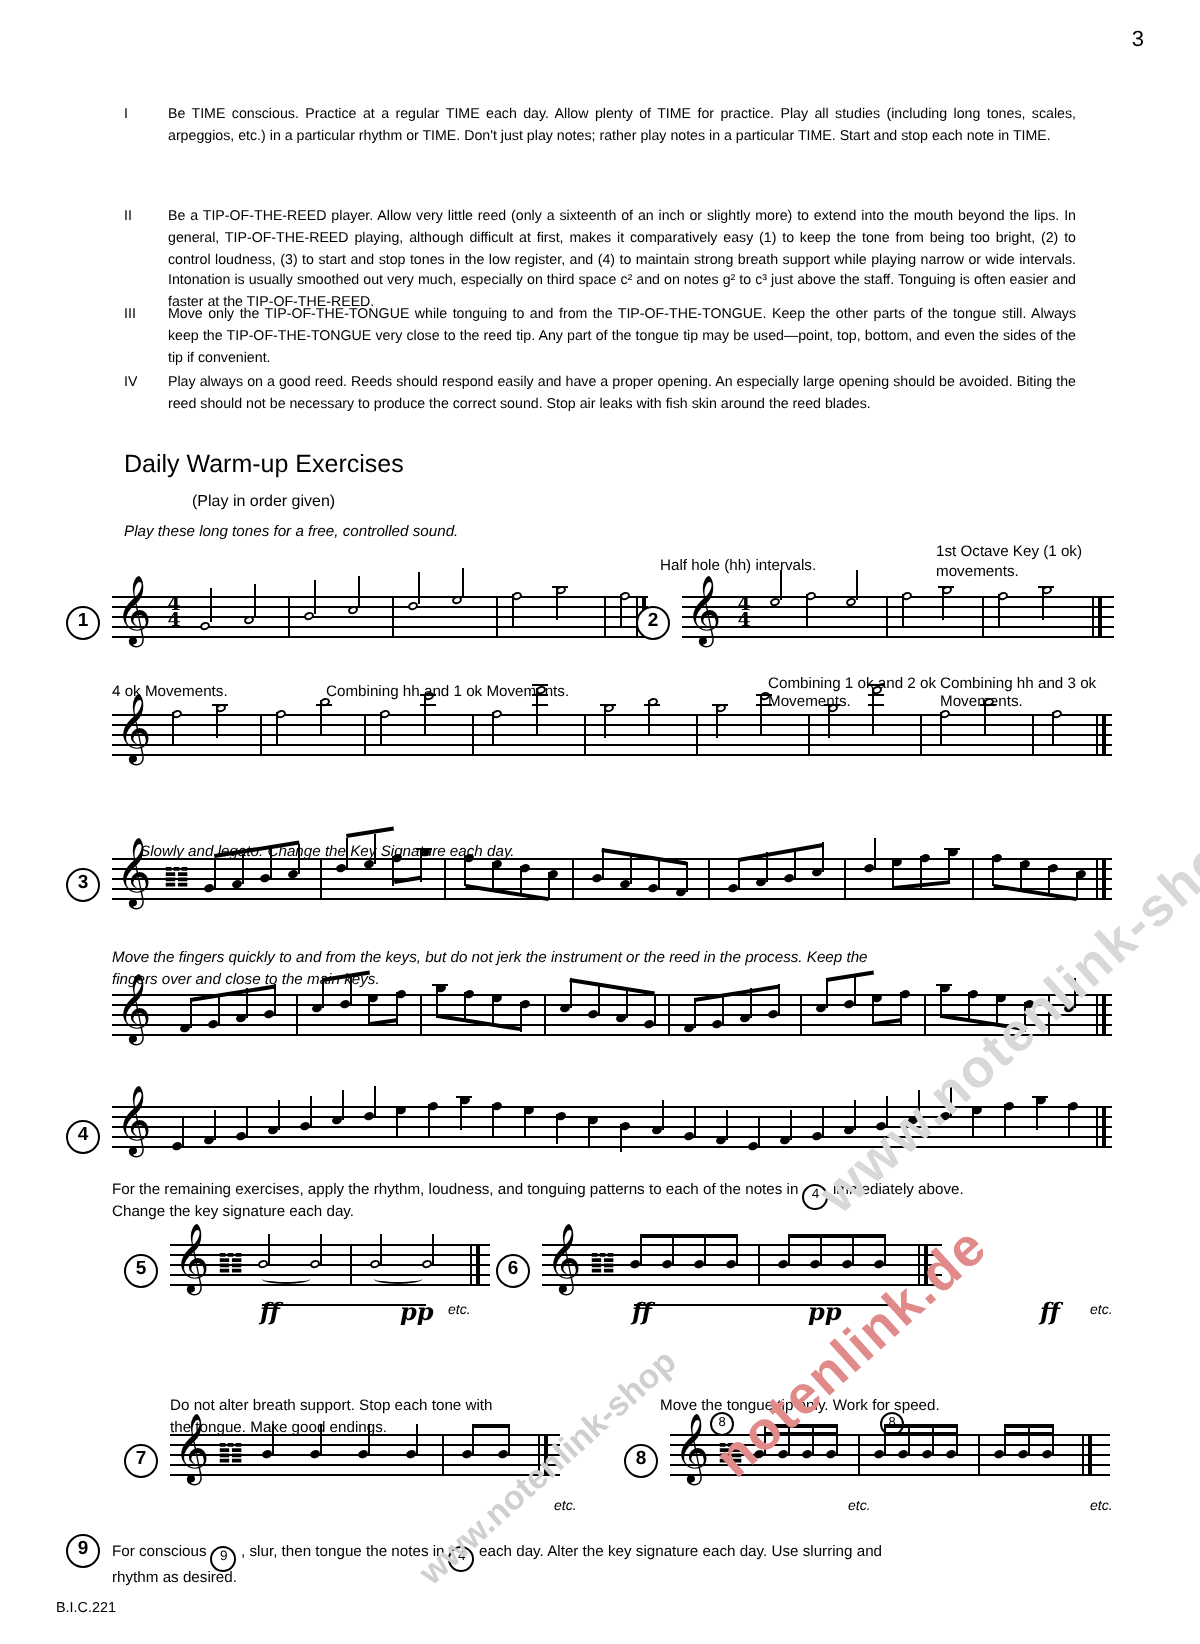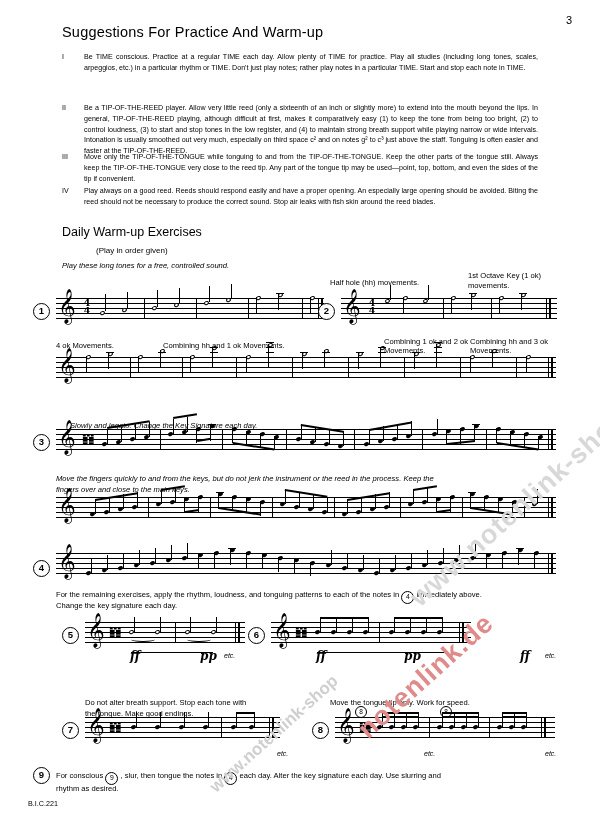"Suggestions For Practice And Warm-up" div.title-main { html: <div>Suggestions For Practice And Warm-up</div> -> none }
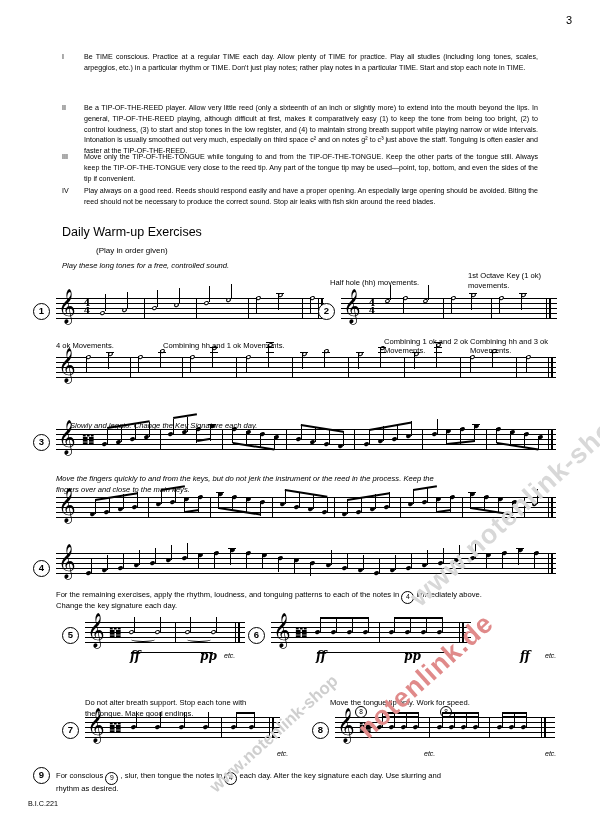"Half hole (hh) movements." div.instr { text: movements -> intervals }
